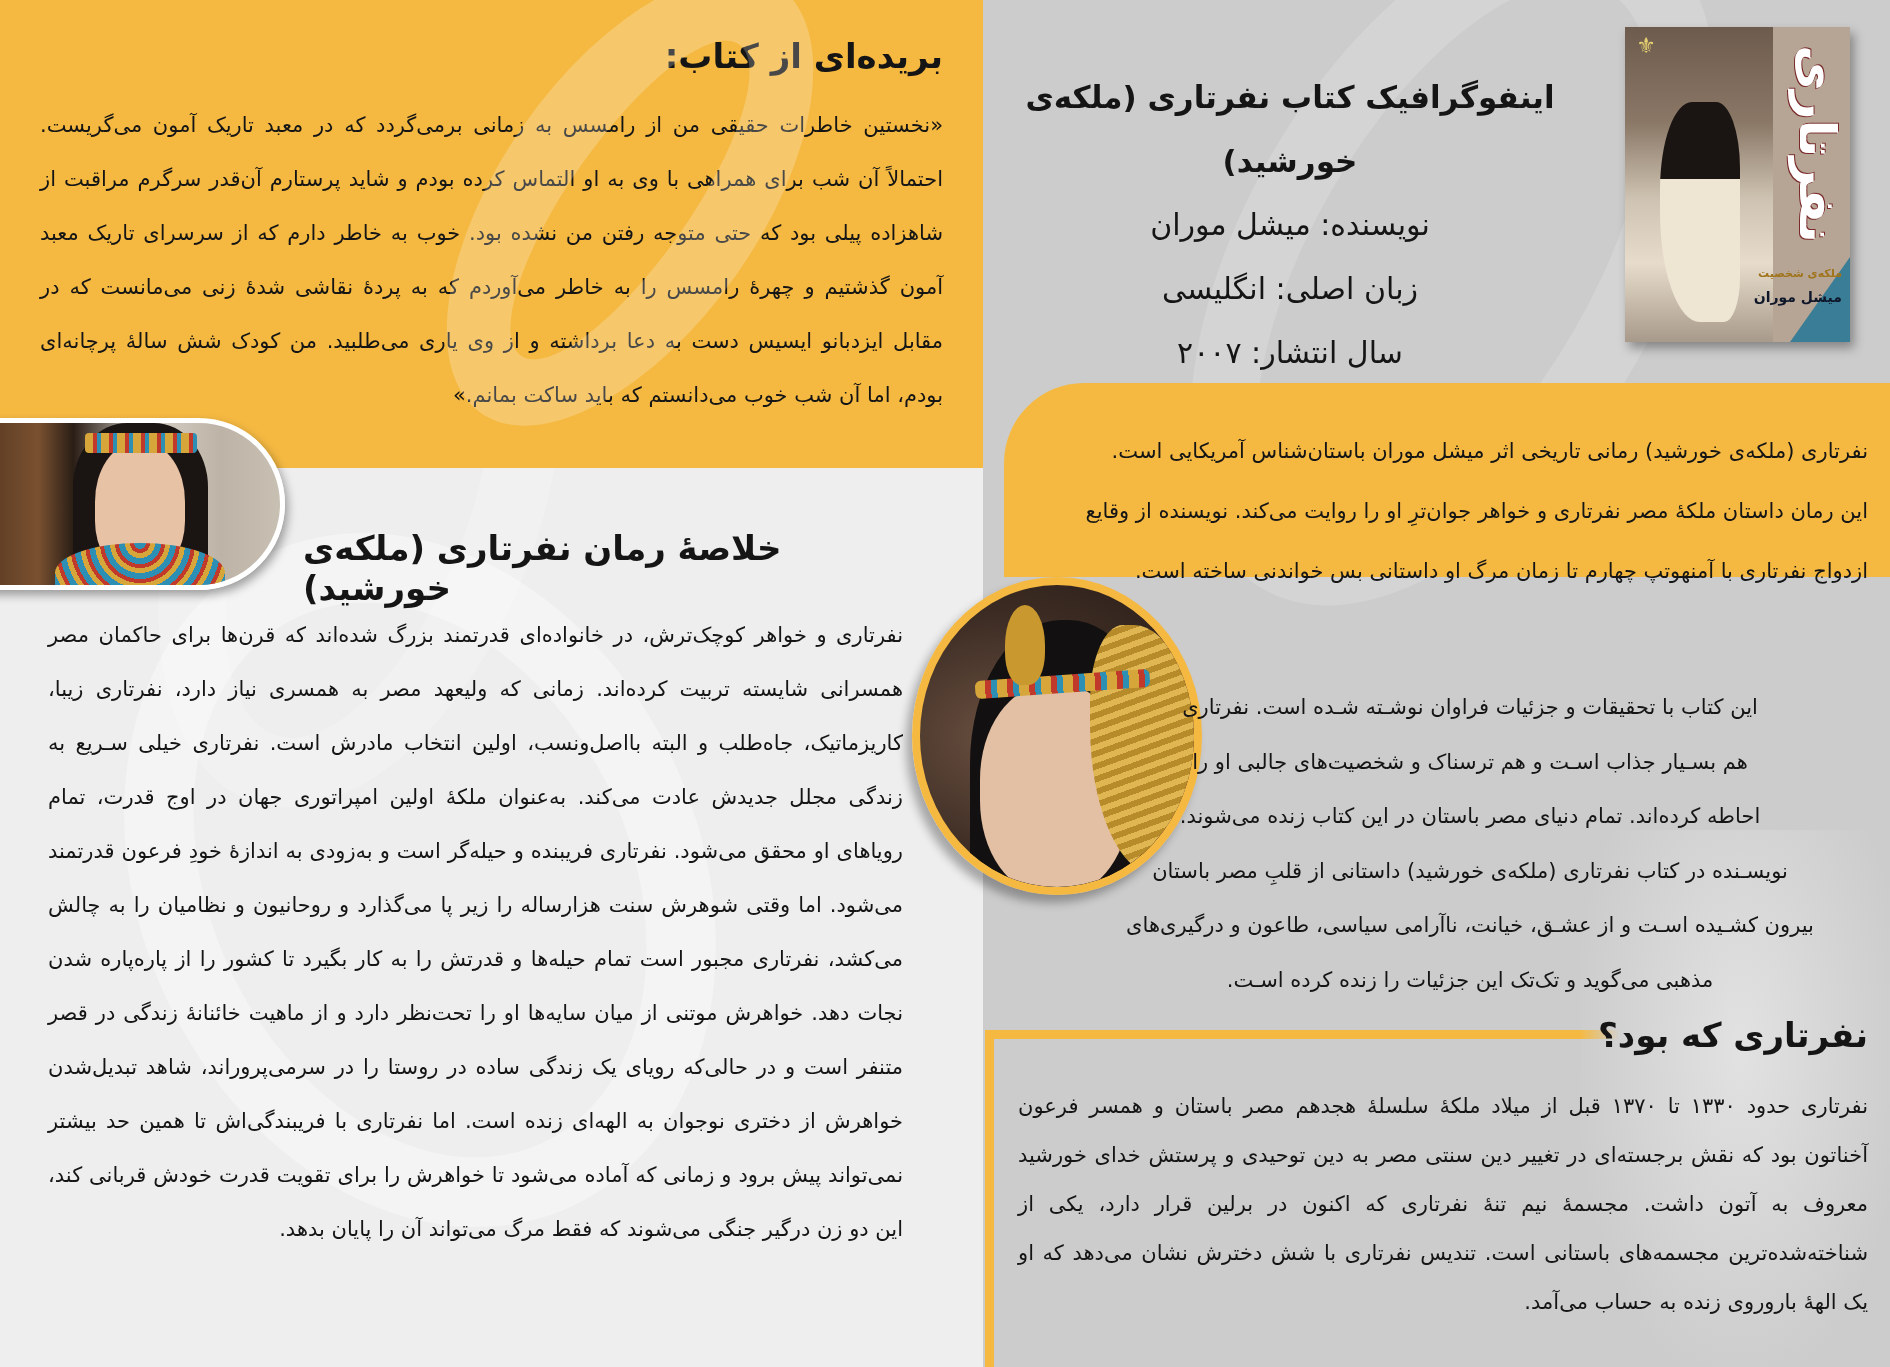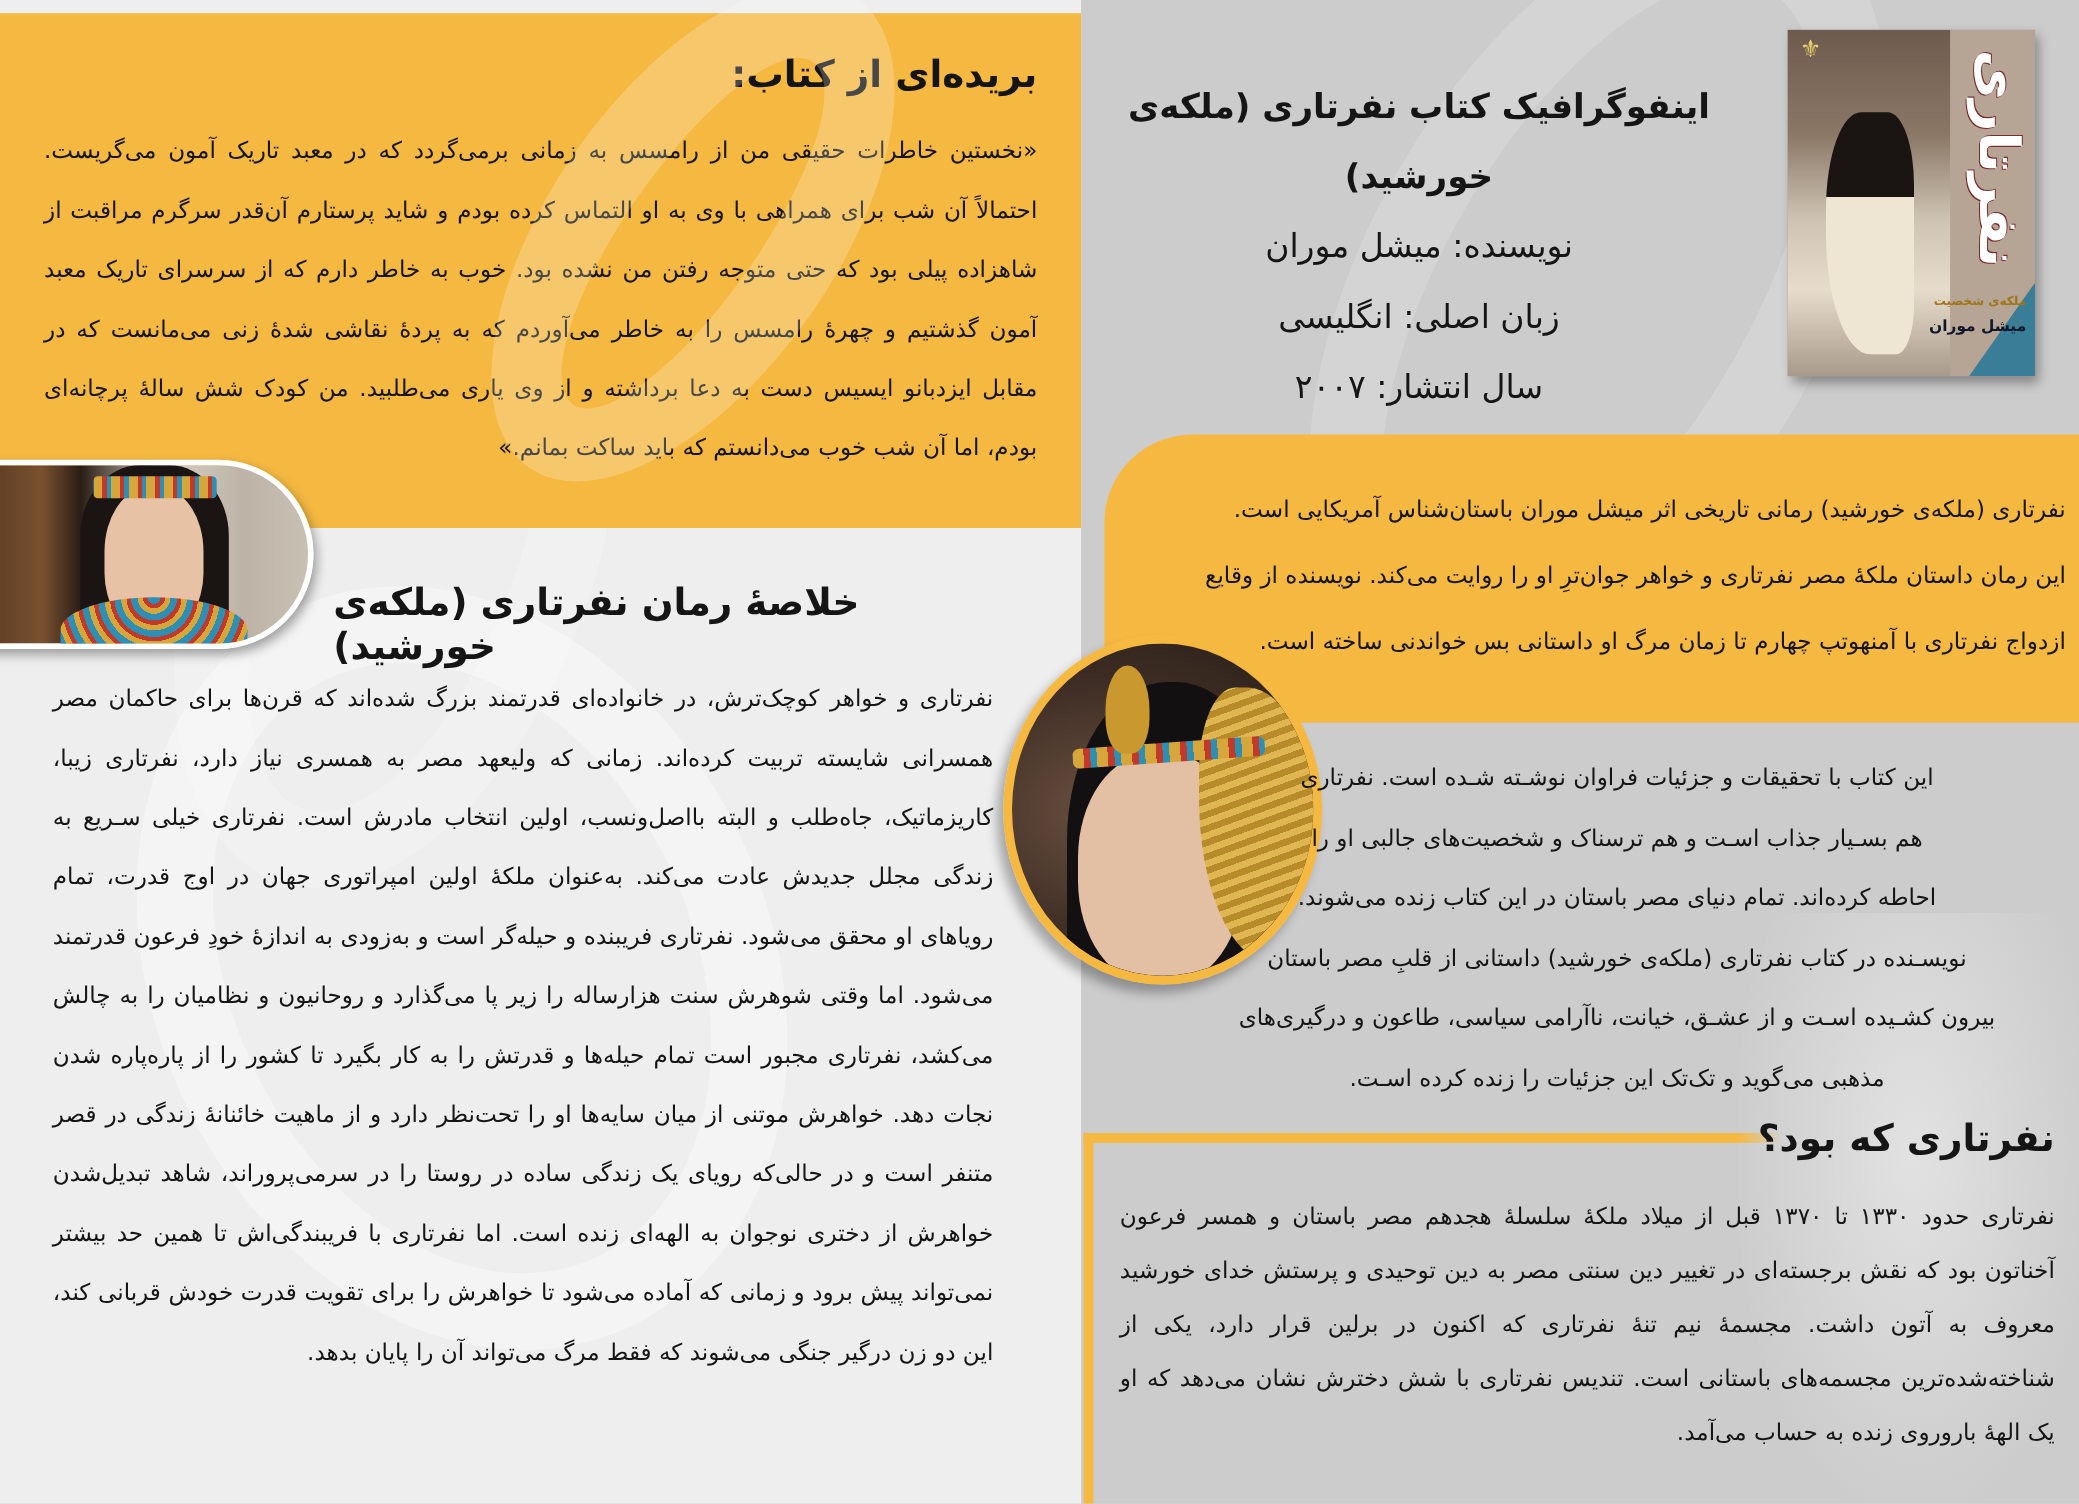"بریده‌ای از کتاب:" .excerpt { top: 12px -> 0 }
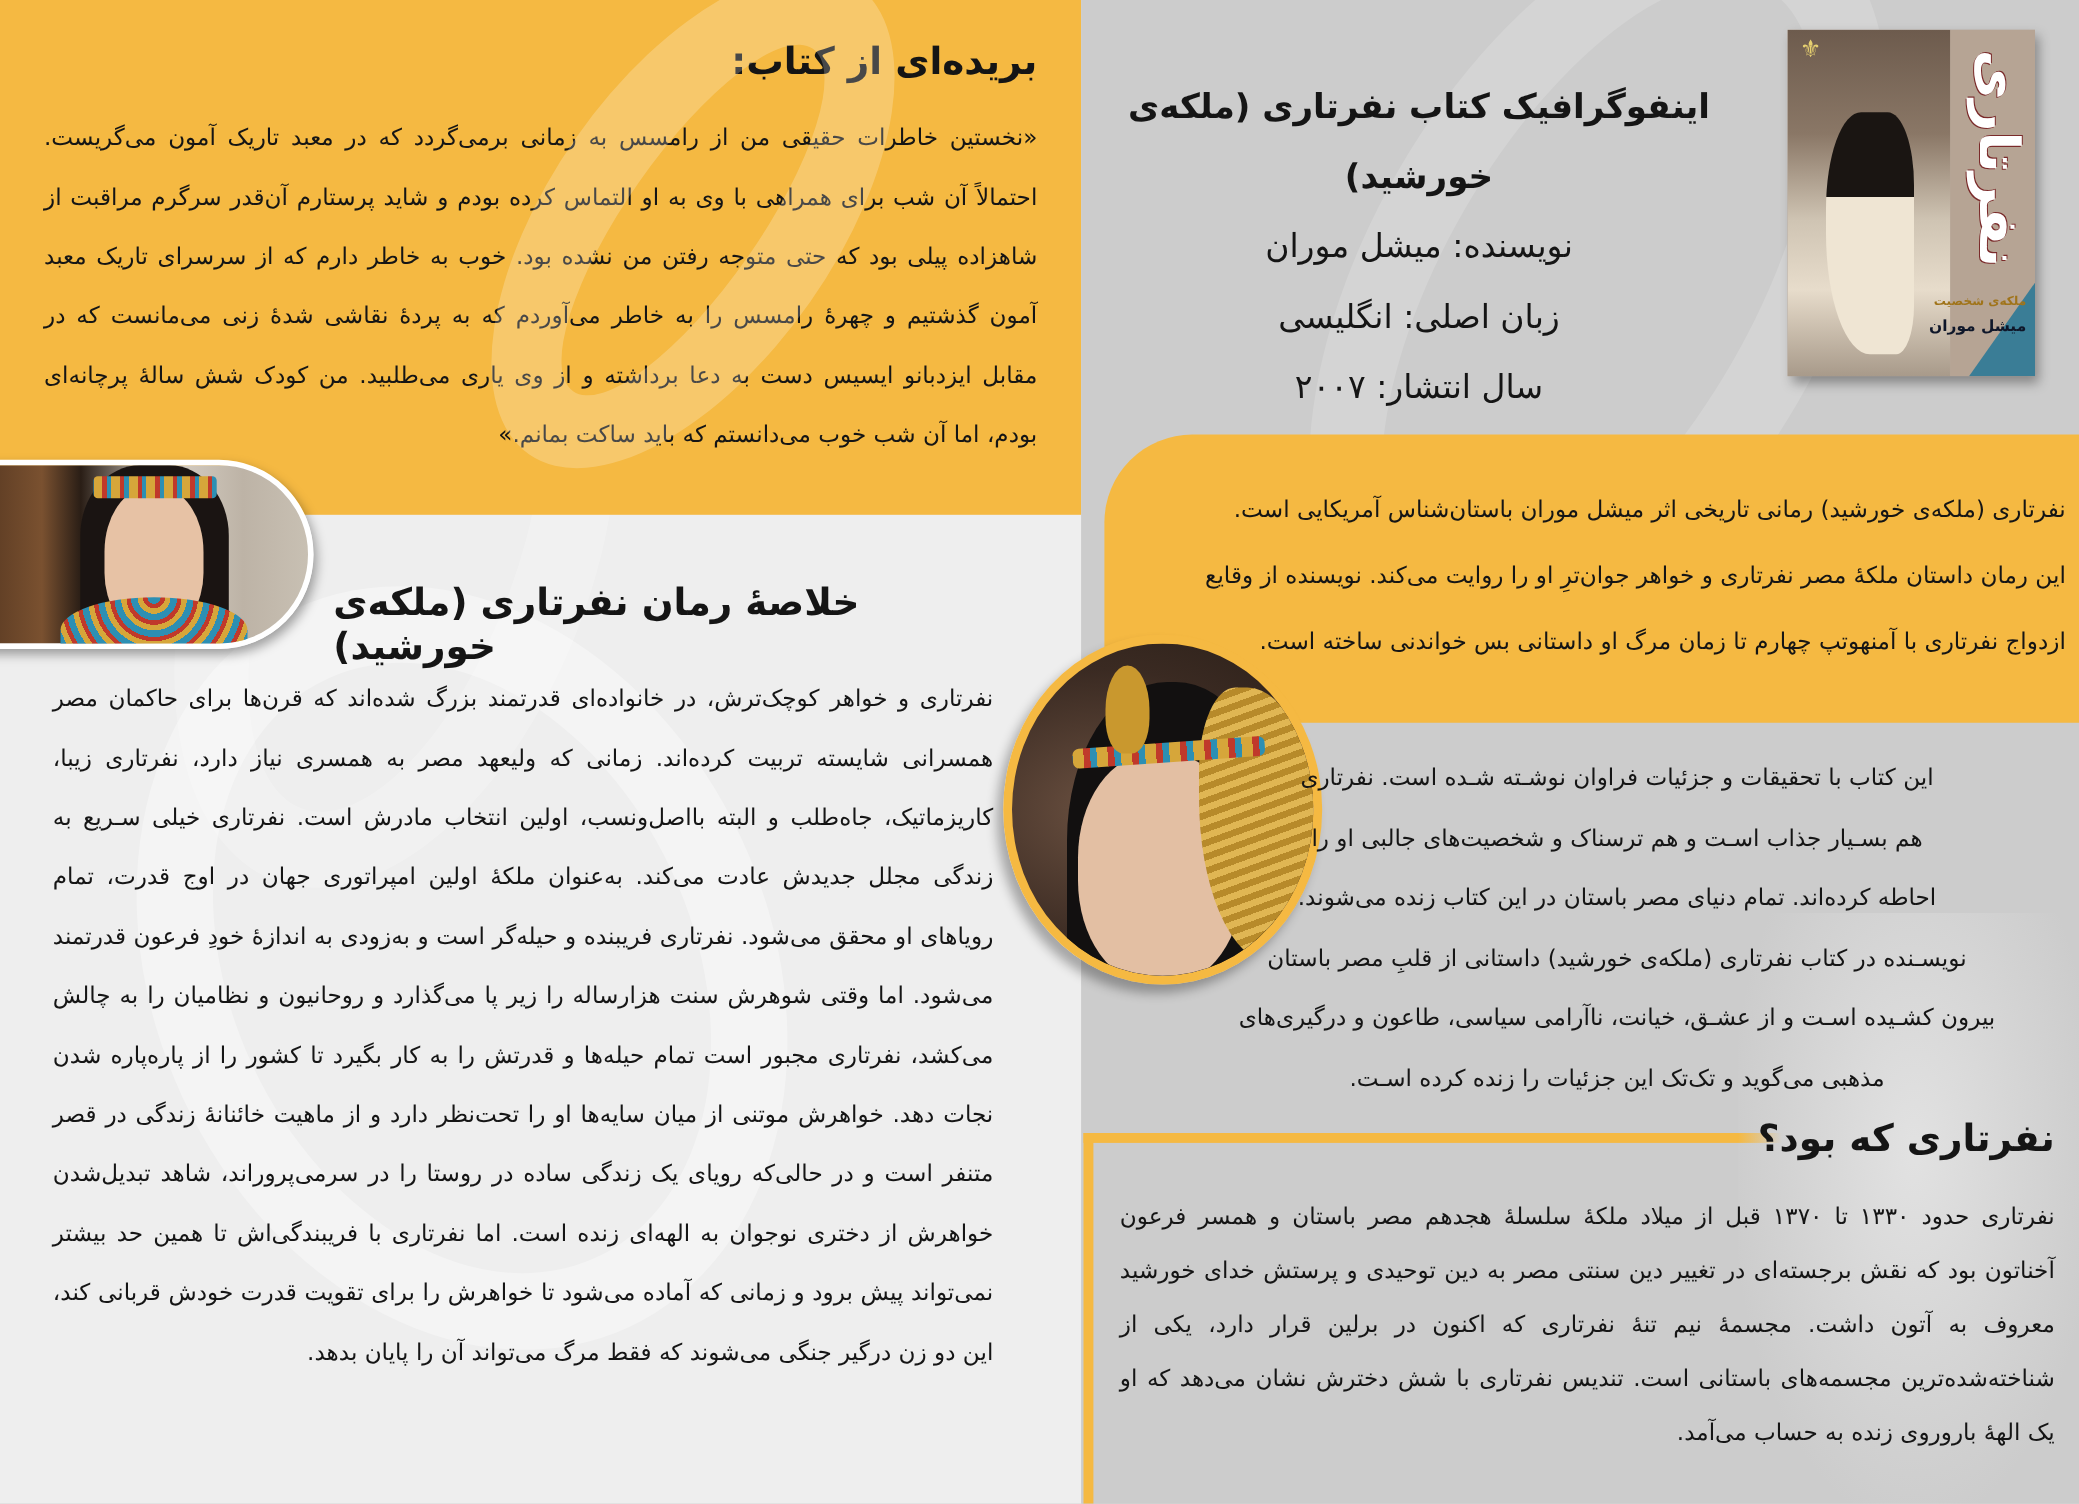"نفرتاری (ملکه‌ی خورشید) رمانی تاریخی" .intro { height: 262px -> 194px; margin-top: 12px -> none; padding: 38px 12px 0 50px -> 38px 22px 0 50px }
